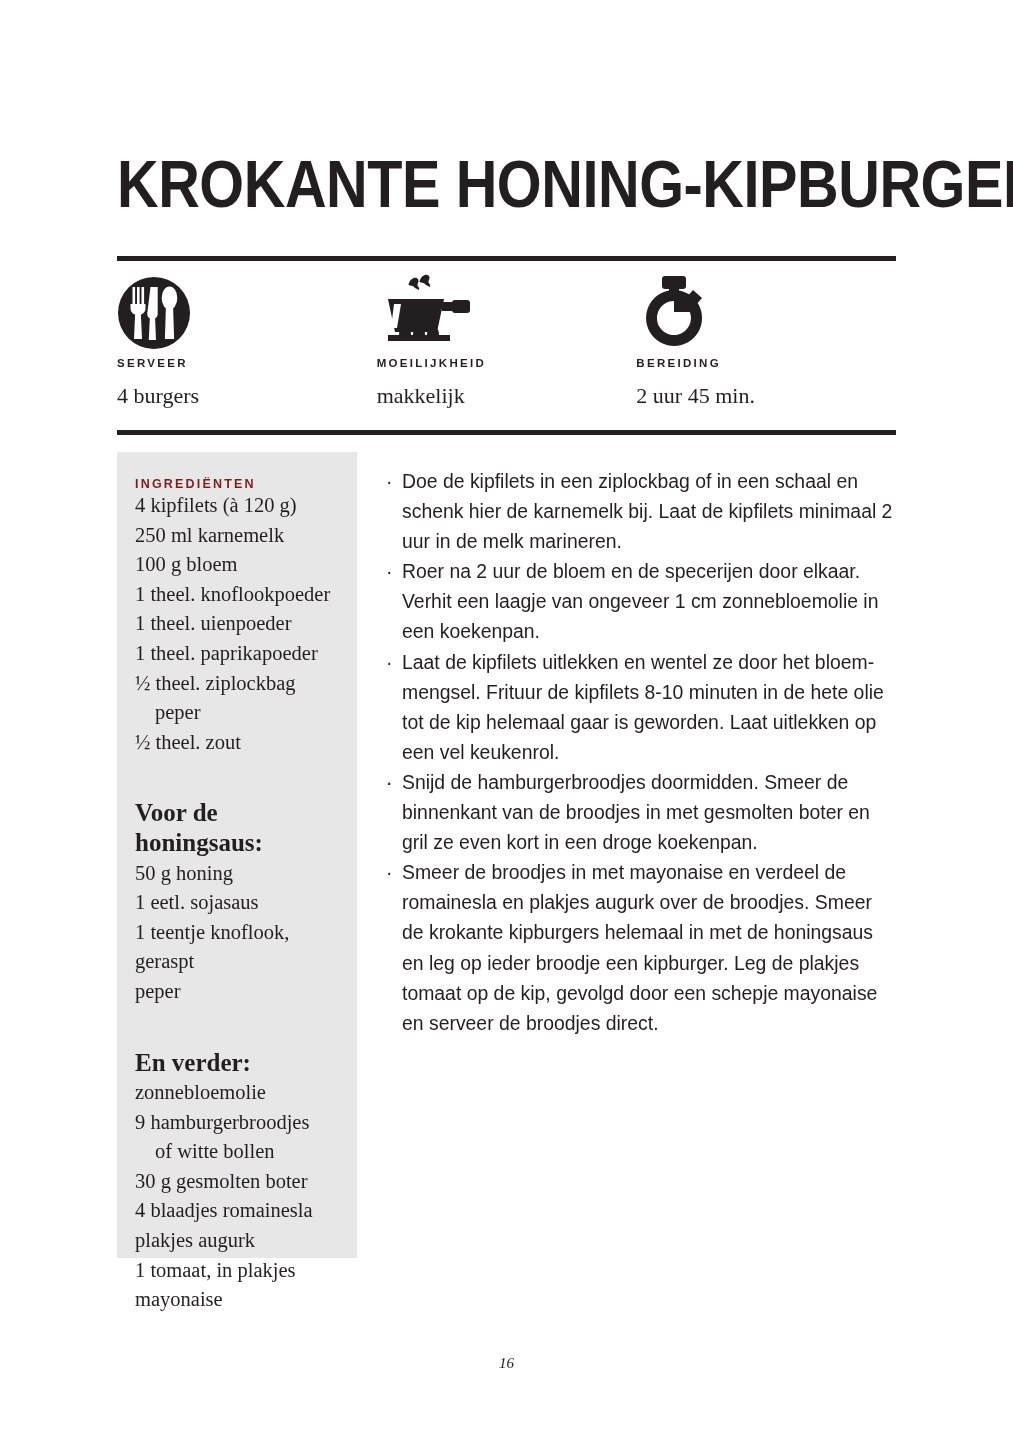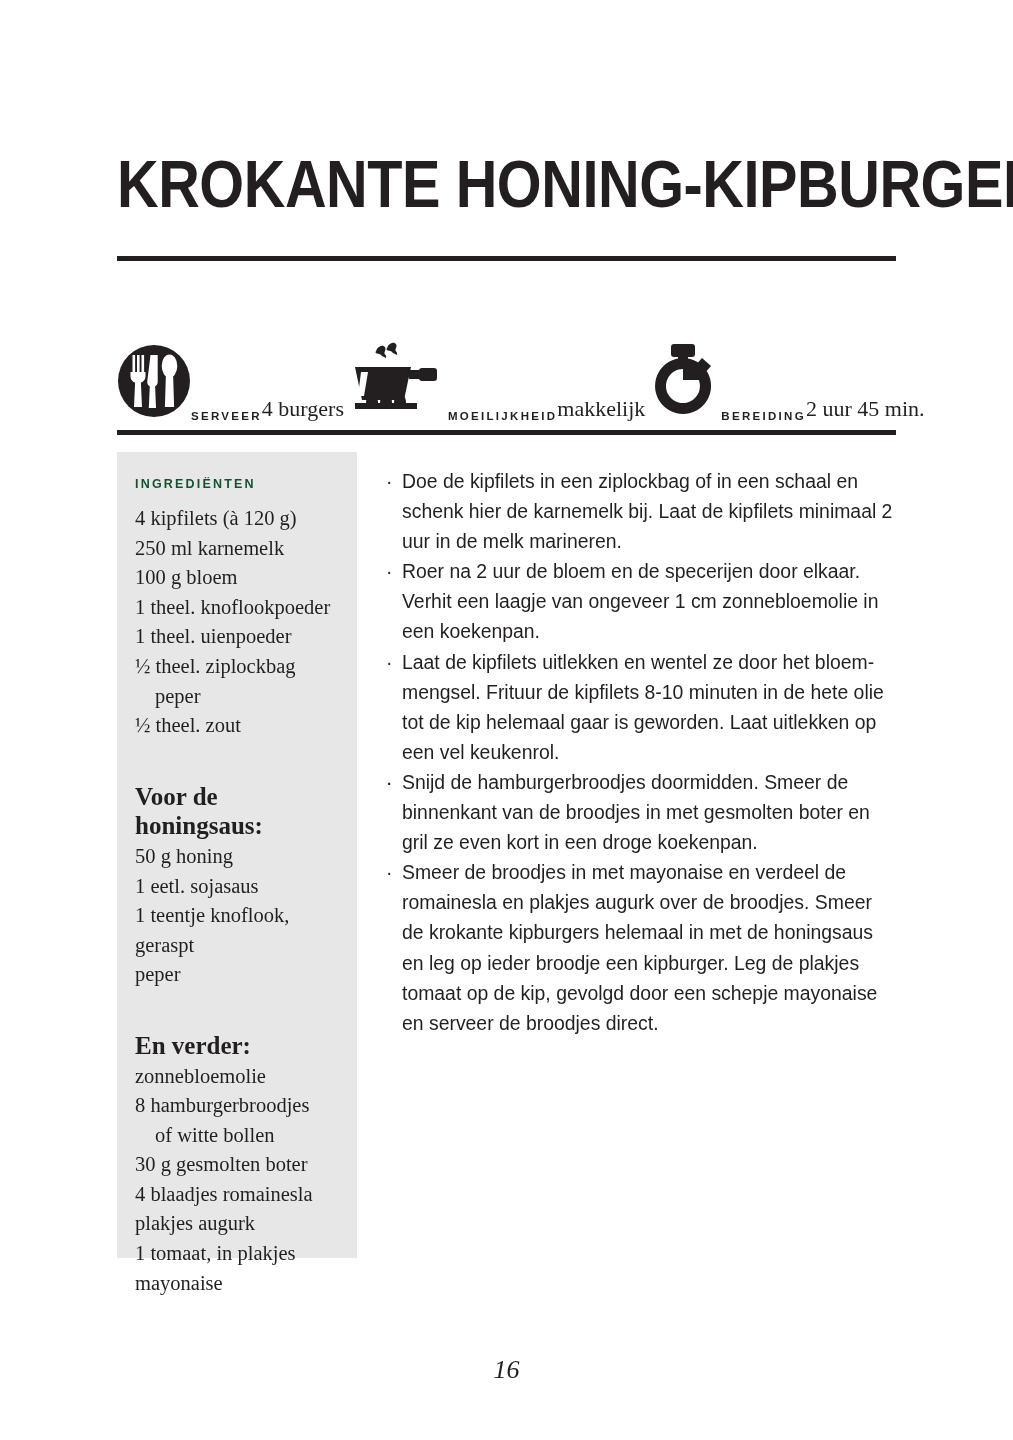"SERVEER" .meta-col { align-items: flex-end -> flex-start; flex-direction: row -> column }
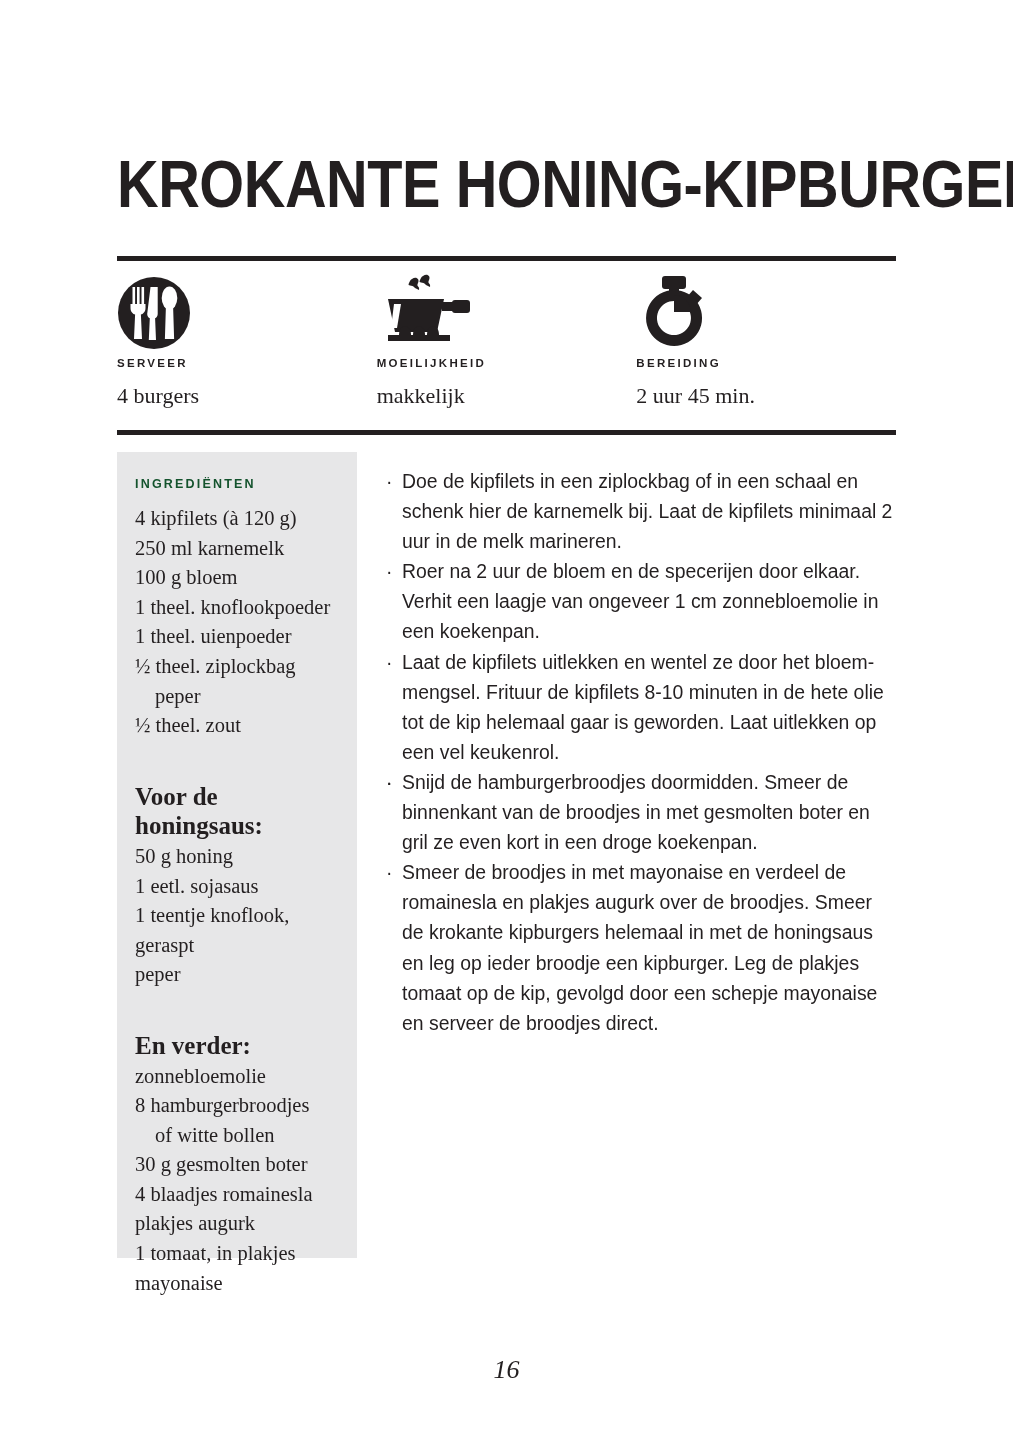"INGREDIËNTEN" .ingredients-heading { color: #14532d -> #7f1d1d; margin-bottom: 13px -> none }
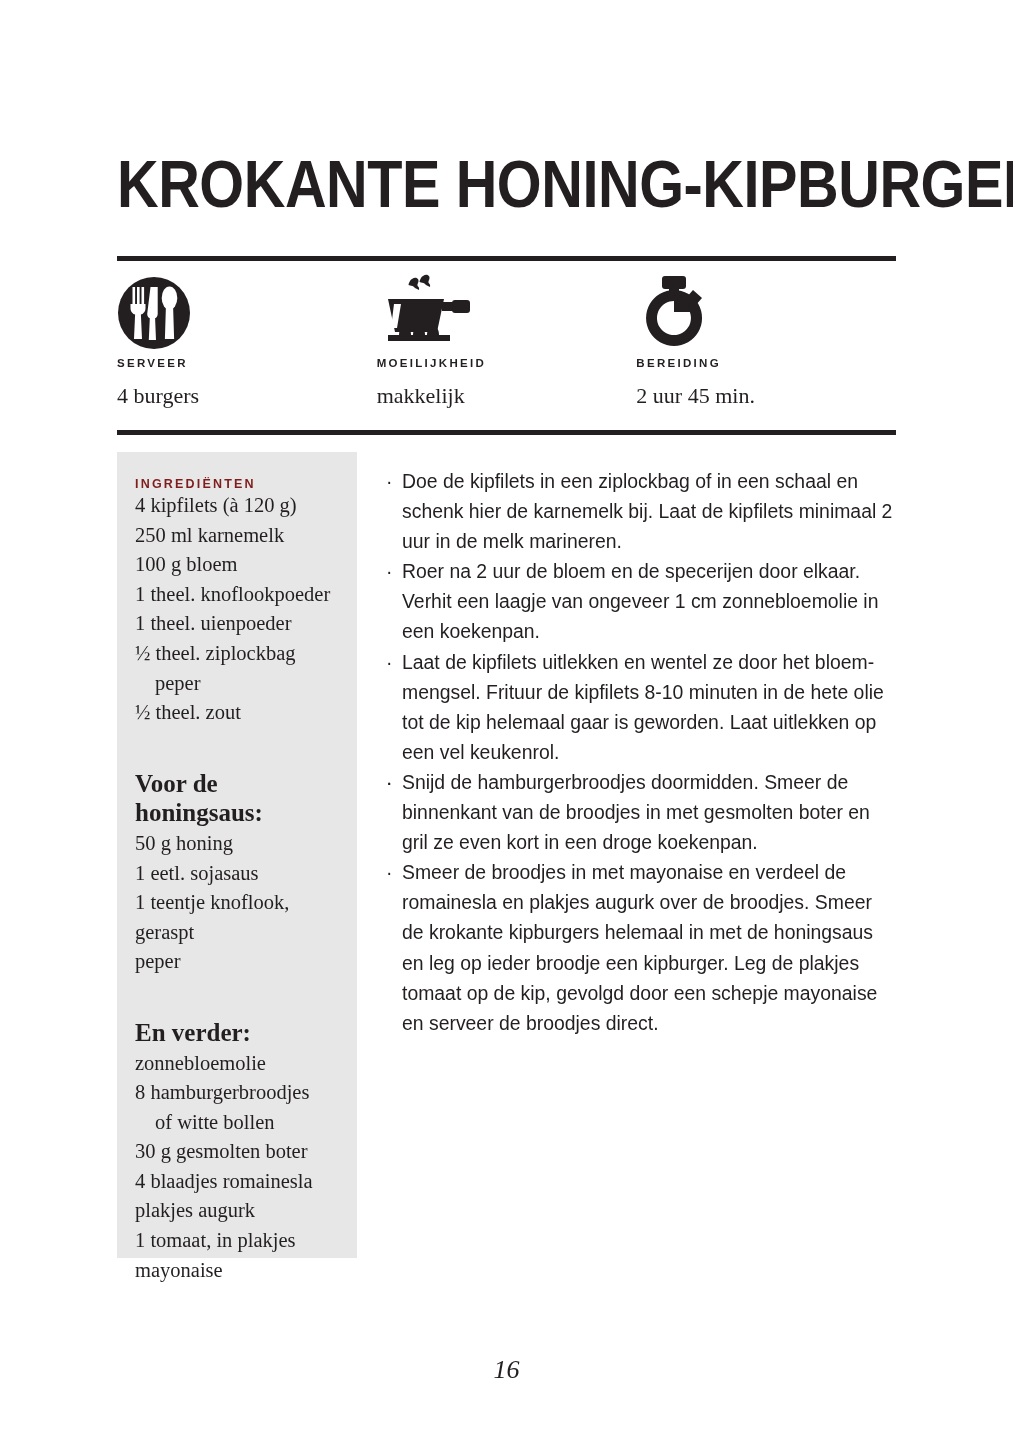"1 theel. paprikapoeder" div.ing-item { html: none -> <div>1 theel. paprikapoeder</div> }
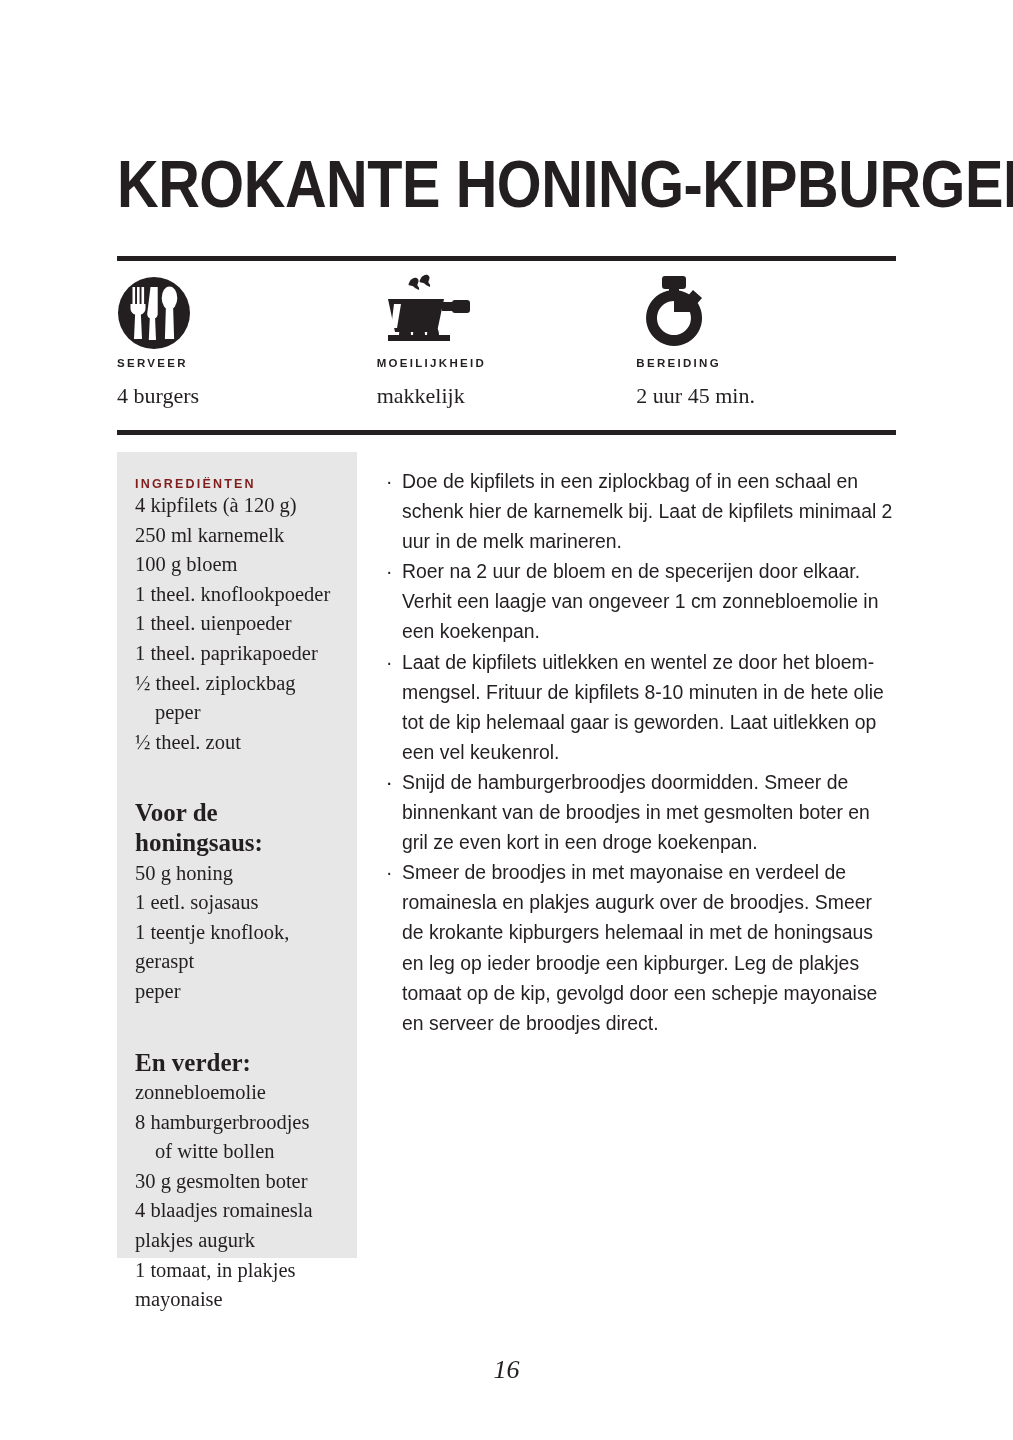"8 hamburgerbroodjes" div.ing-item { text: 8 -> 9 }
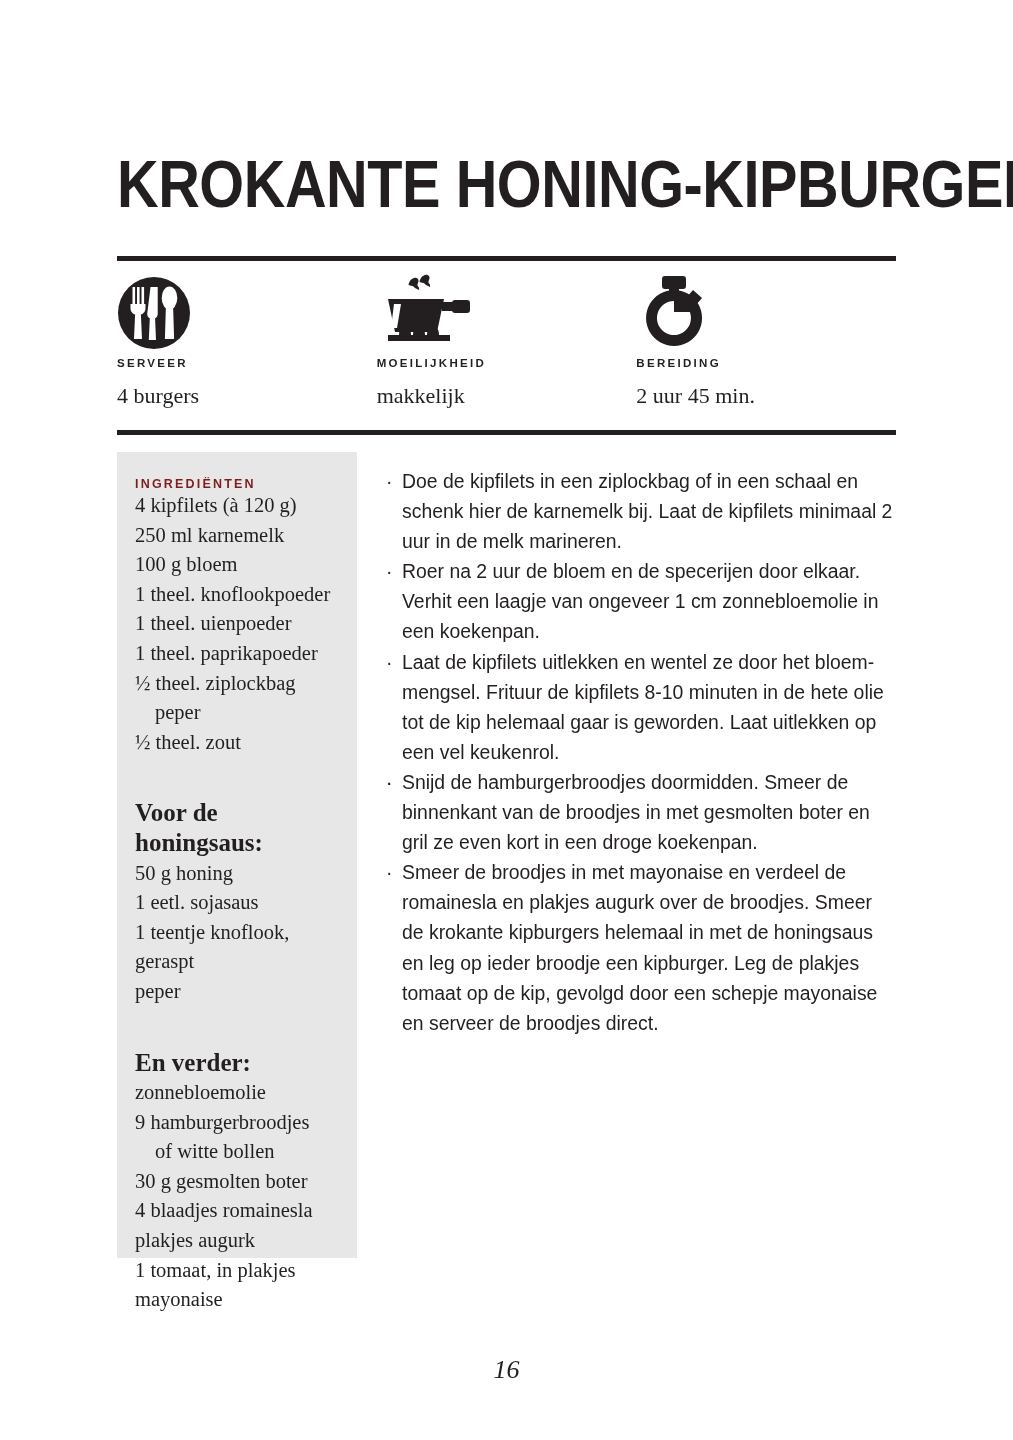"16" .page-number { font-size: 26px -> 15px }
